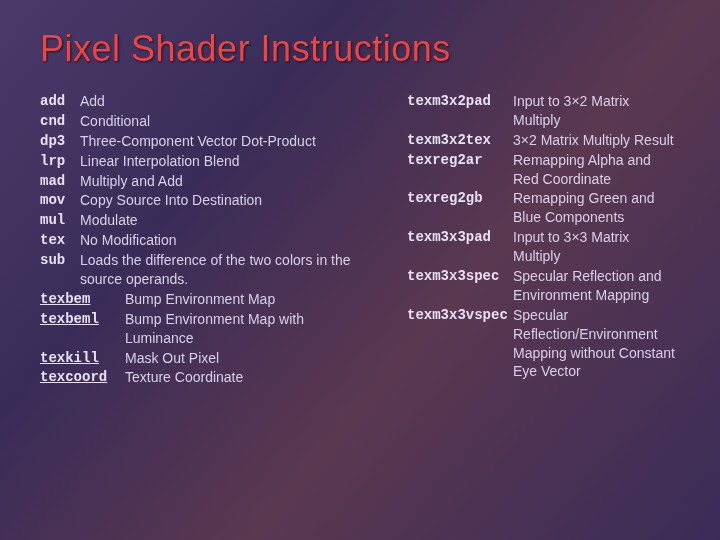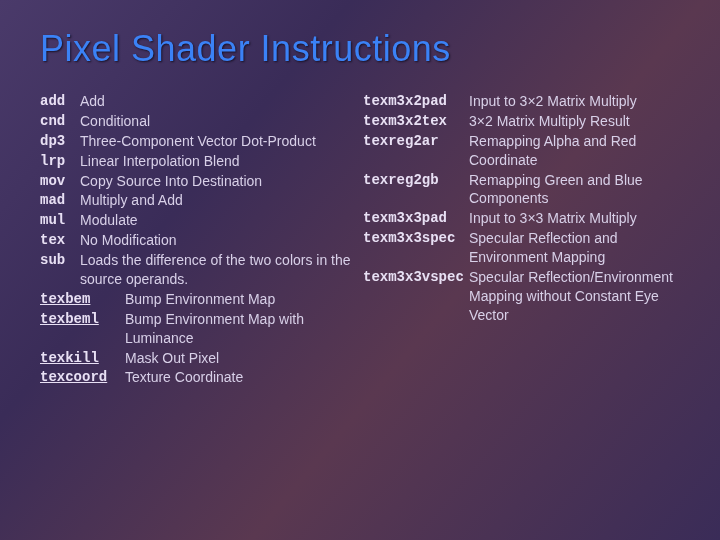"Pixel Shader Instructions" .title { color: #3b82f6 -> #ef4444 }
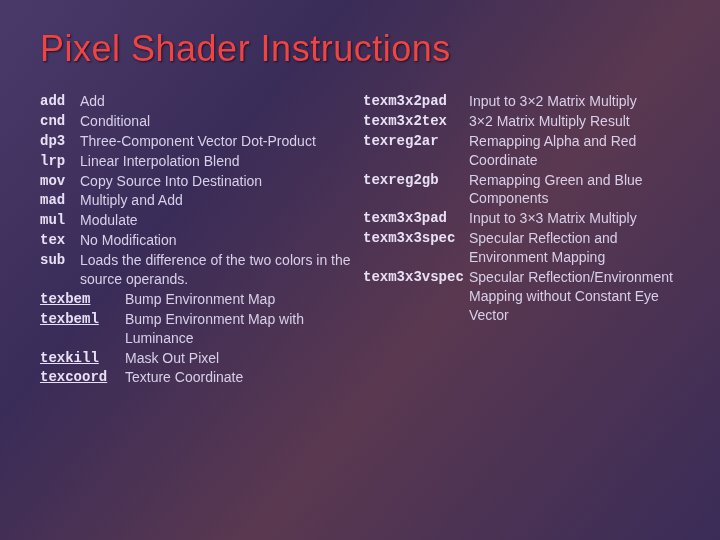"texm3x2pad" .w3 { margin-left: none -> 44px }
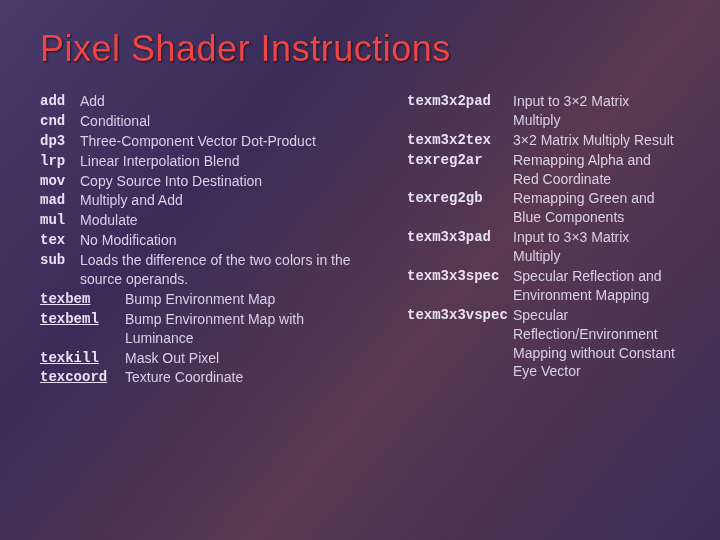"mov" div.row { order: before "mad" -> after "mad" }
